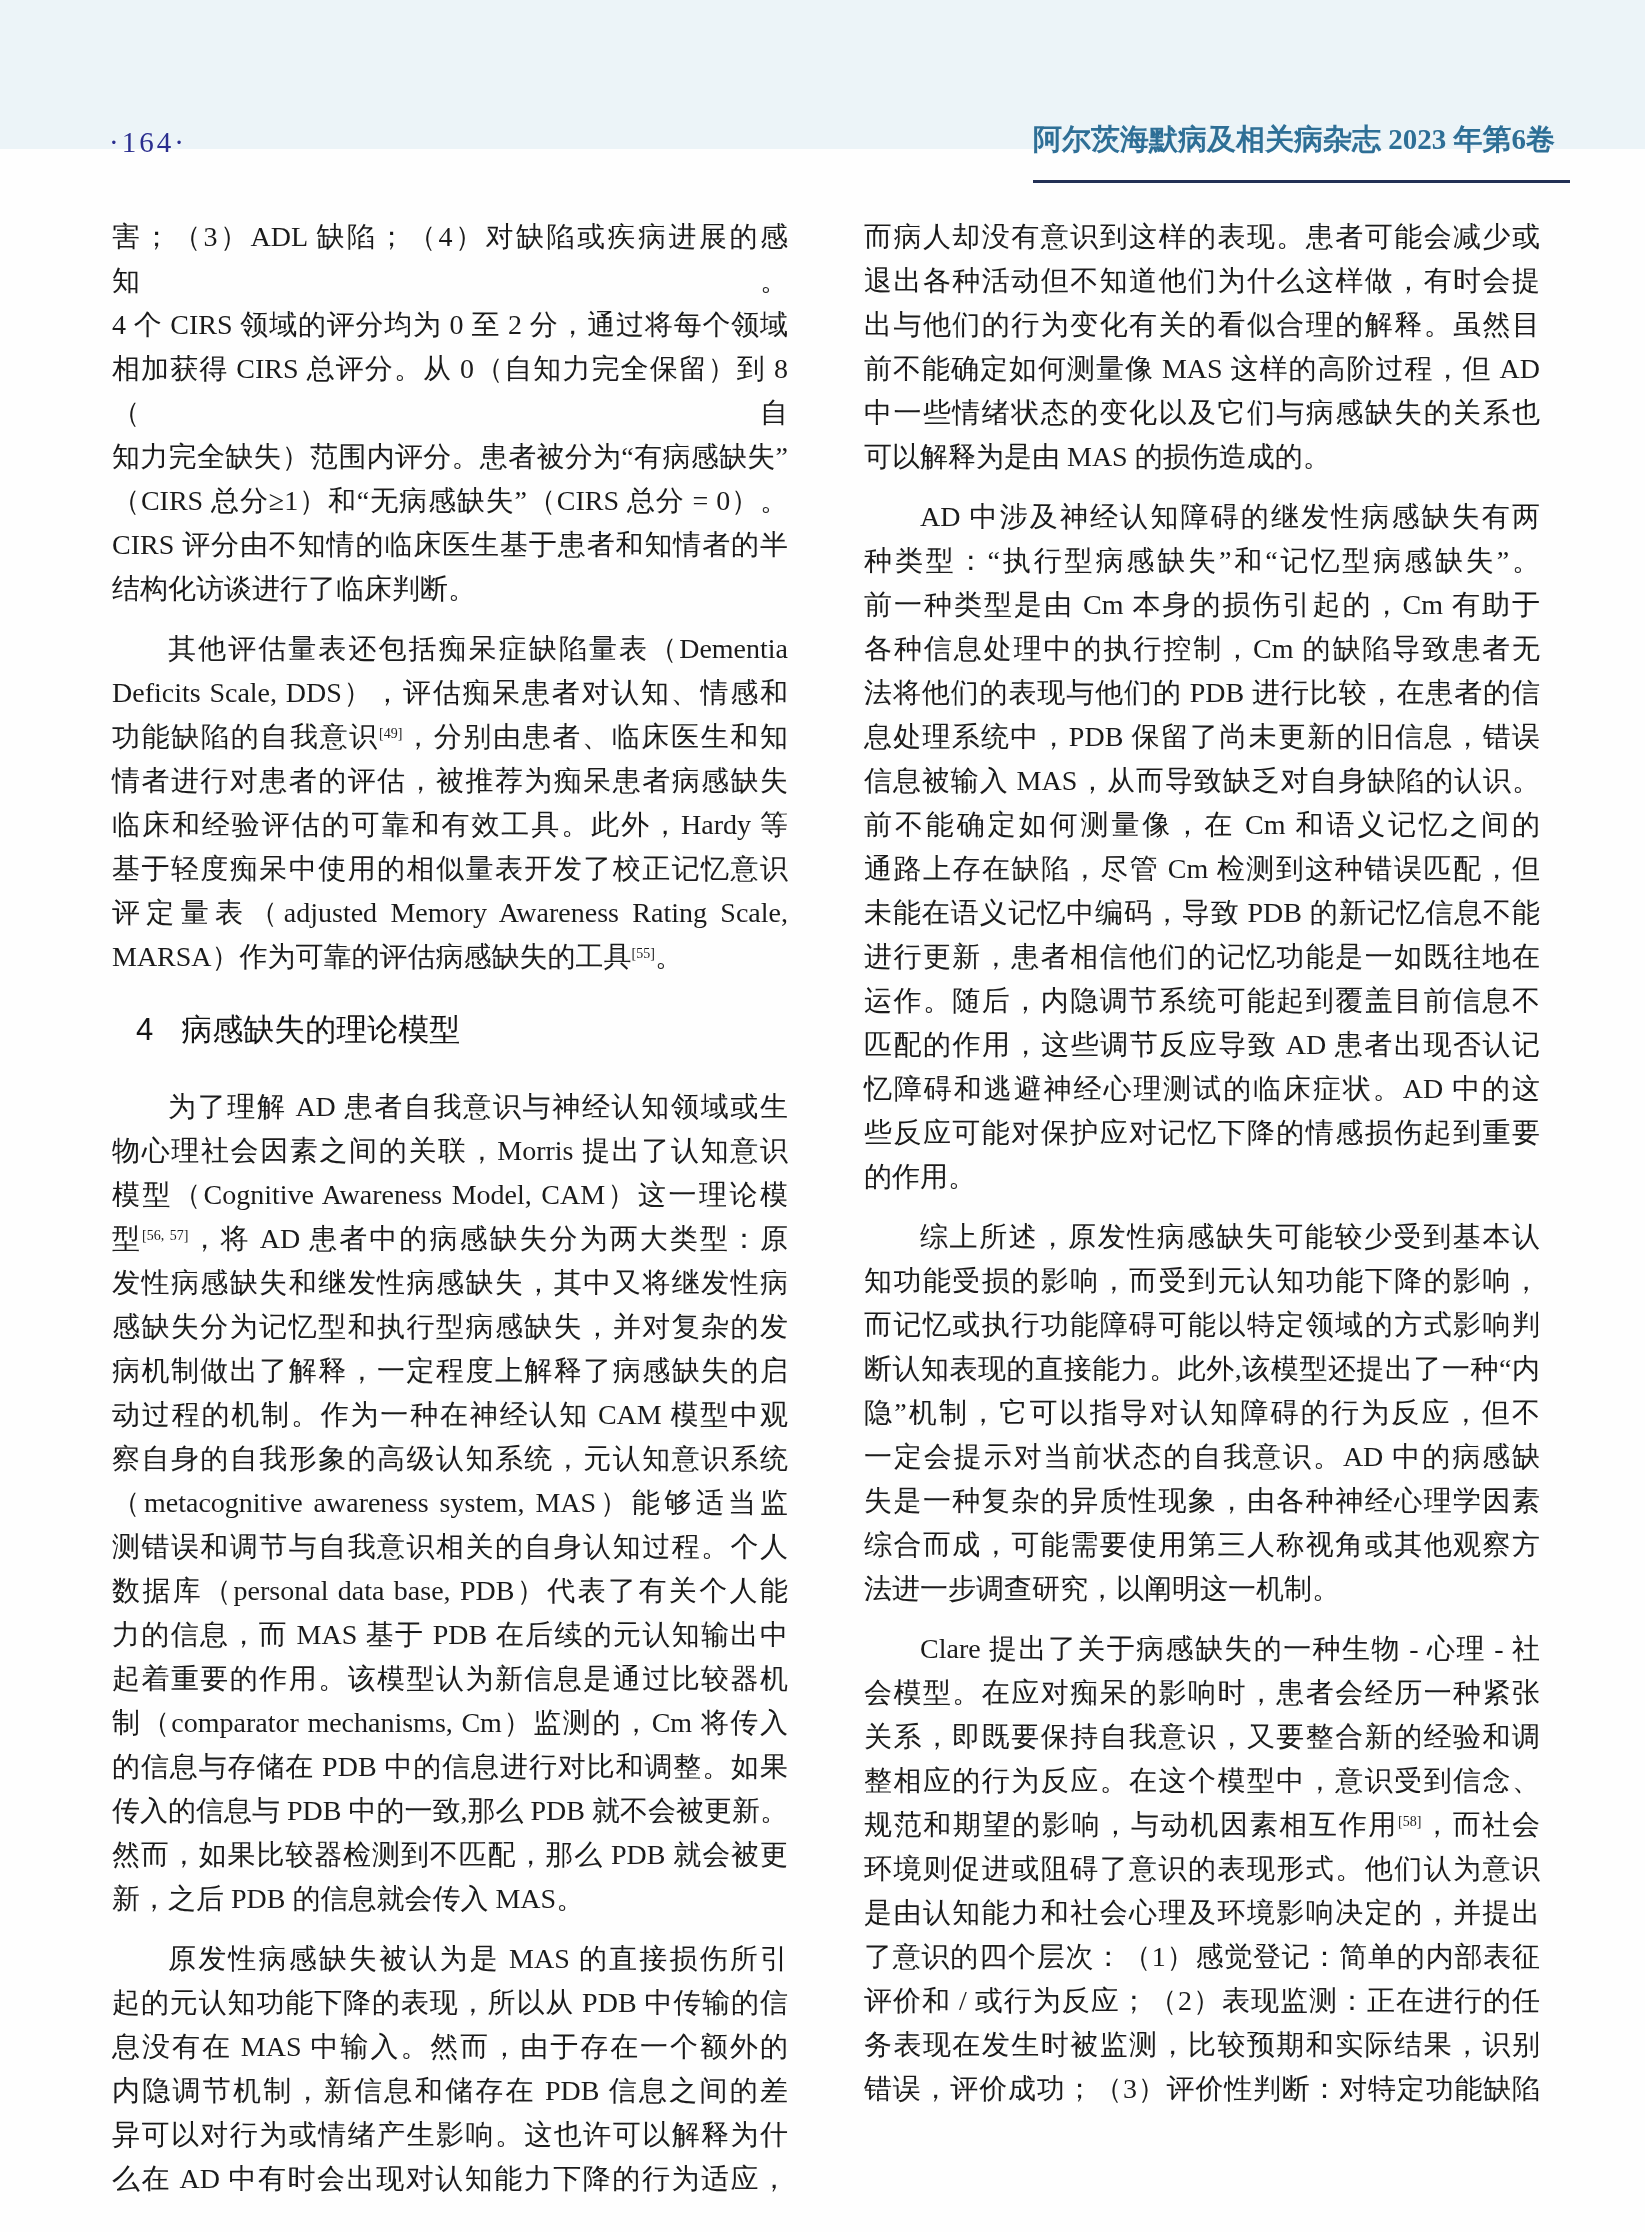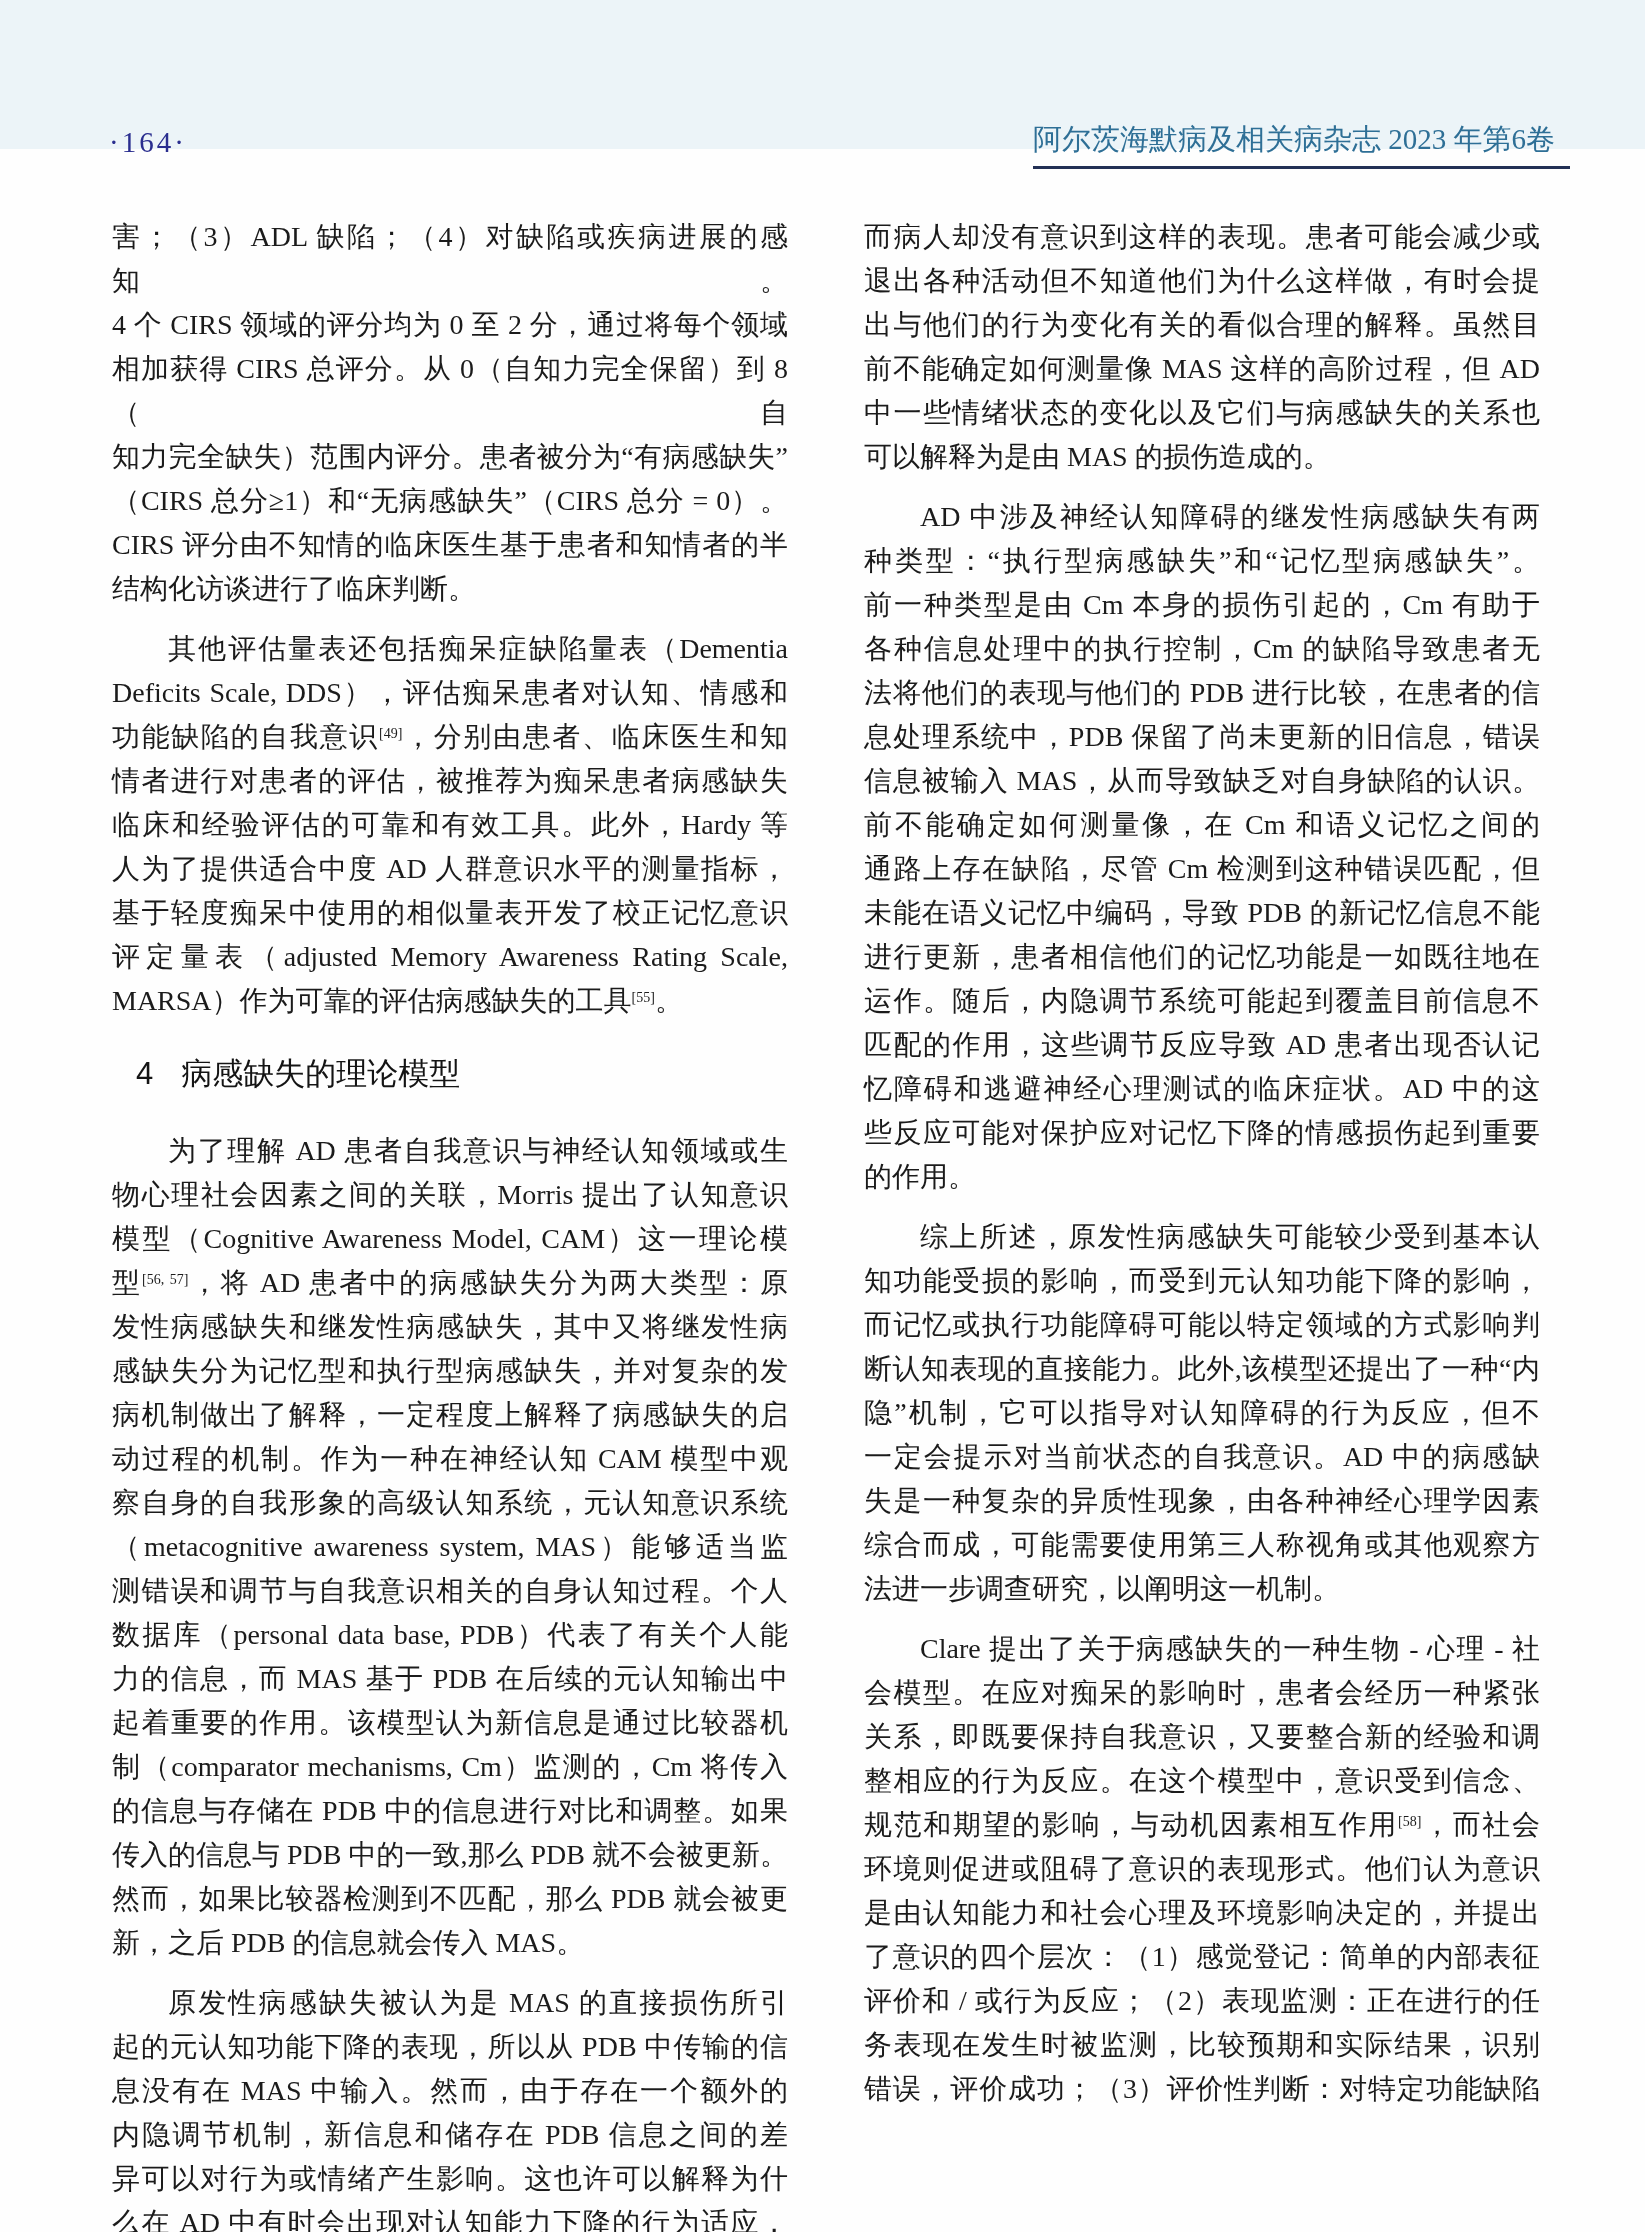"阿尔茨海默病及相关病杂志 2023 年第6卷" .journal { font-weight: none -> bold; padding-bottom: 9px -> 23px }
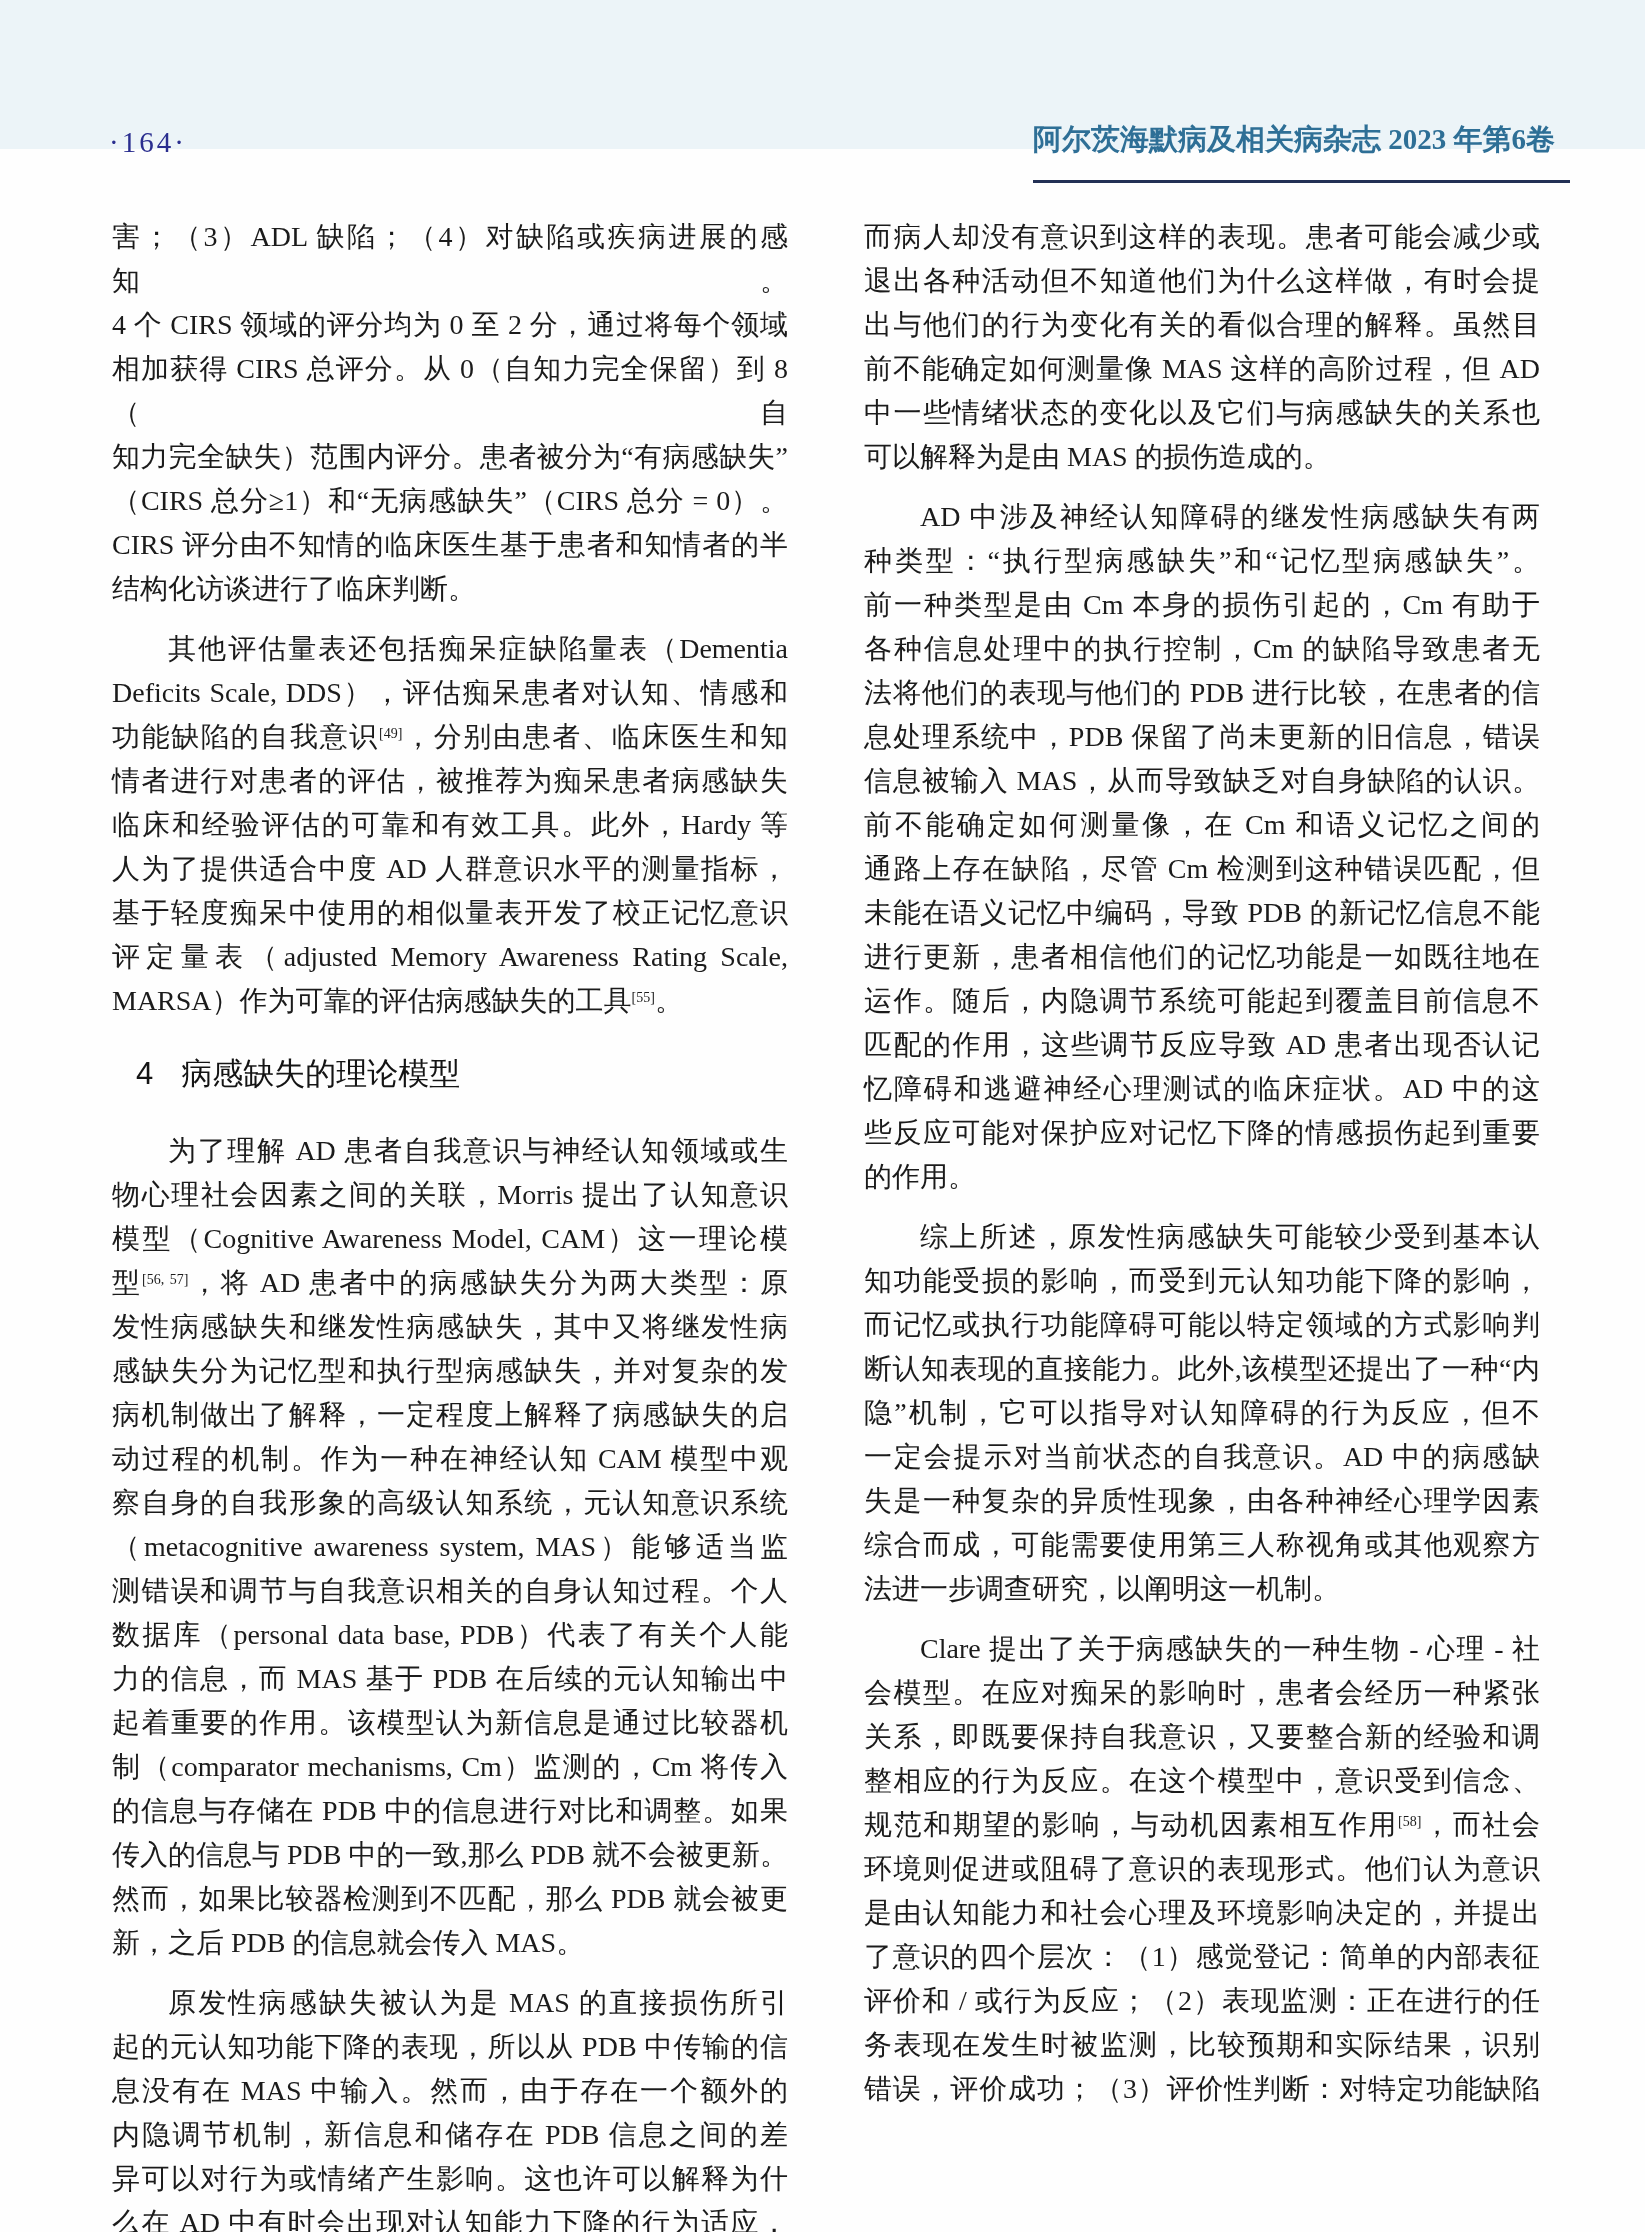"人为了提供适合中度 AD 人群意识水平的测量指标，" div.line { html: <div>人为了提供适合中度 AD 人群意识水平的测量指标，</div> -> none }
